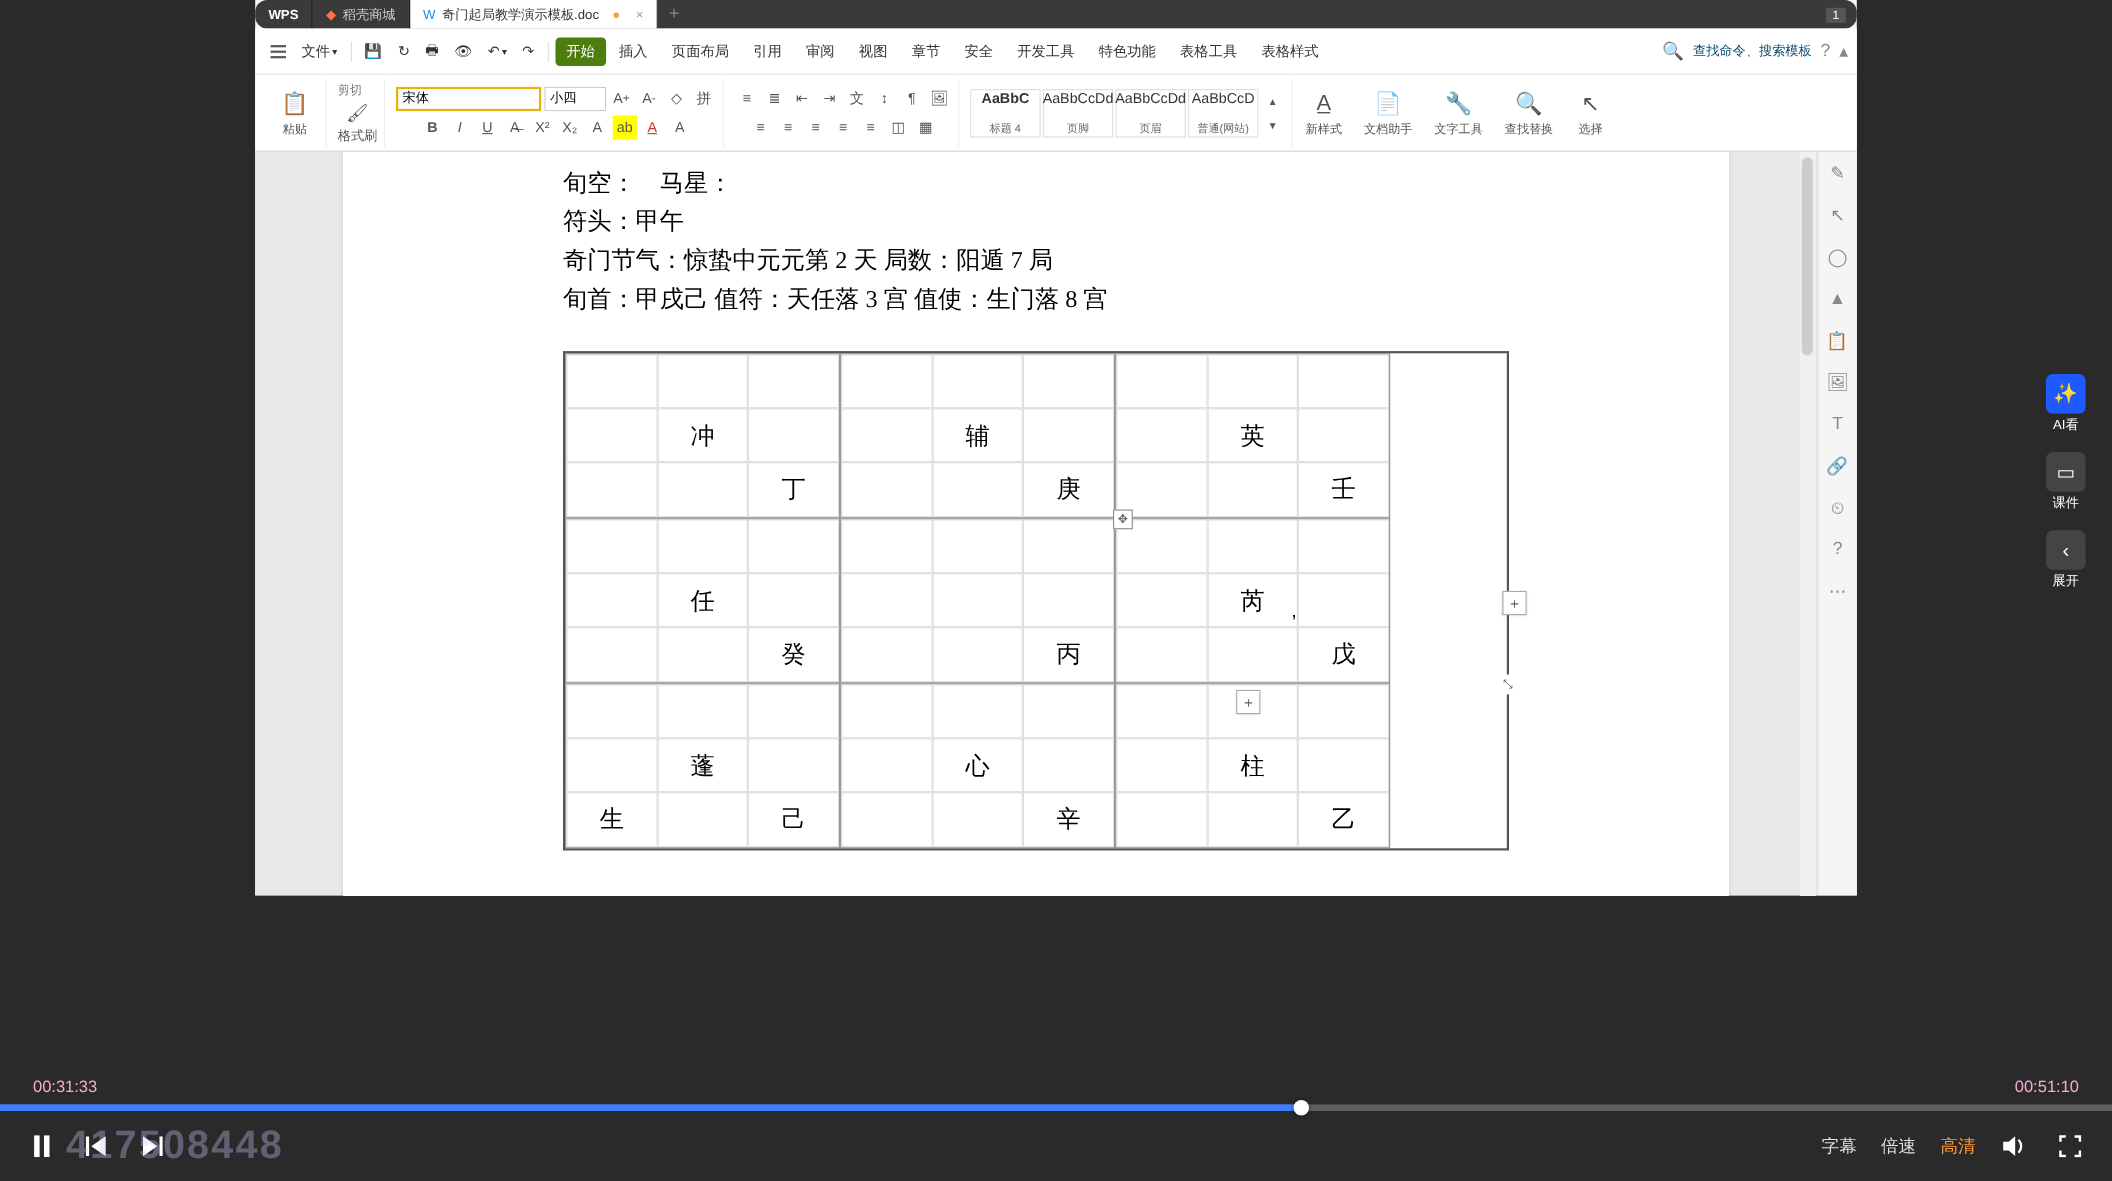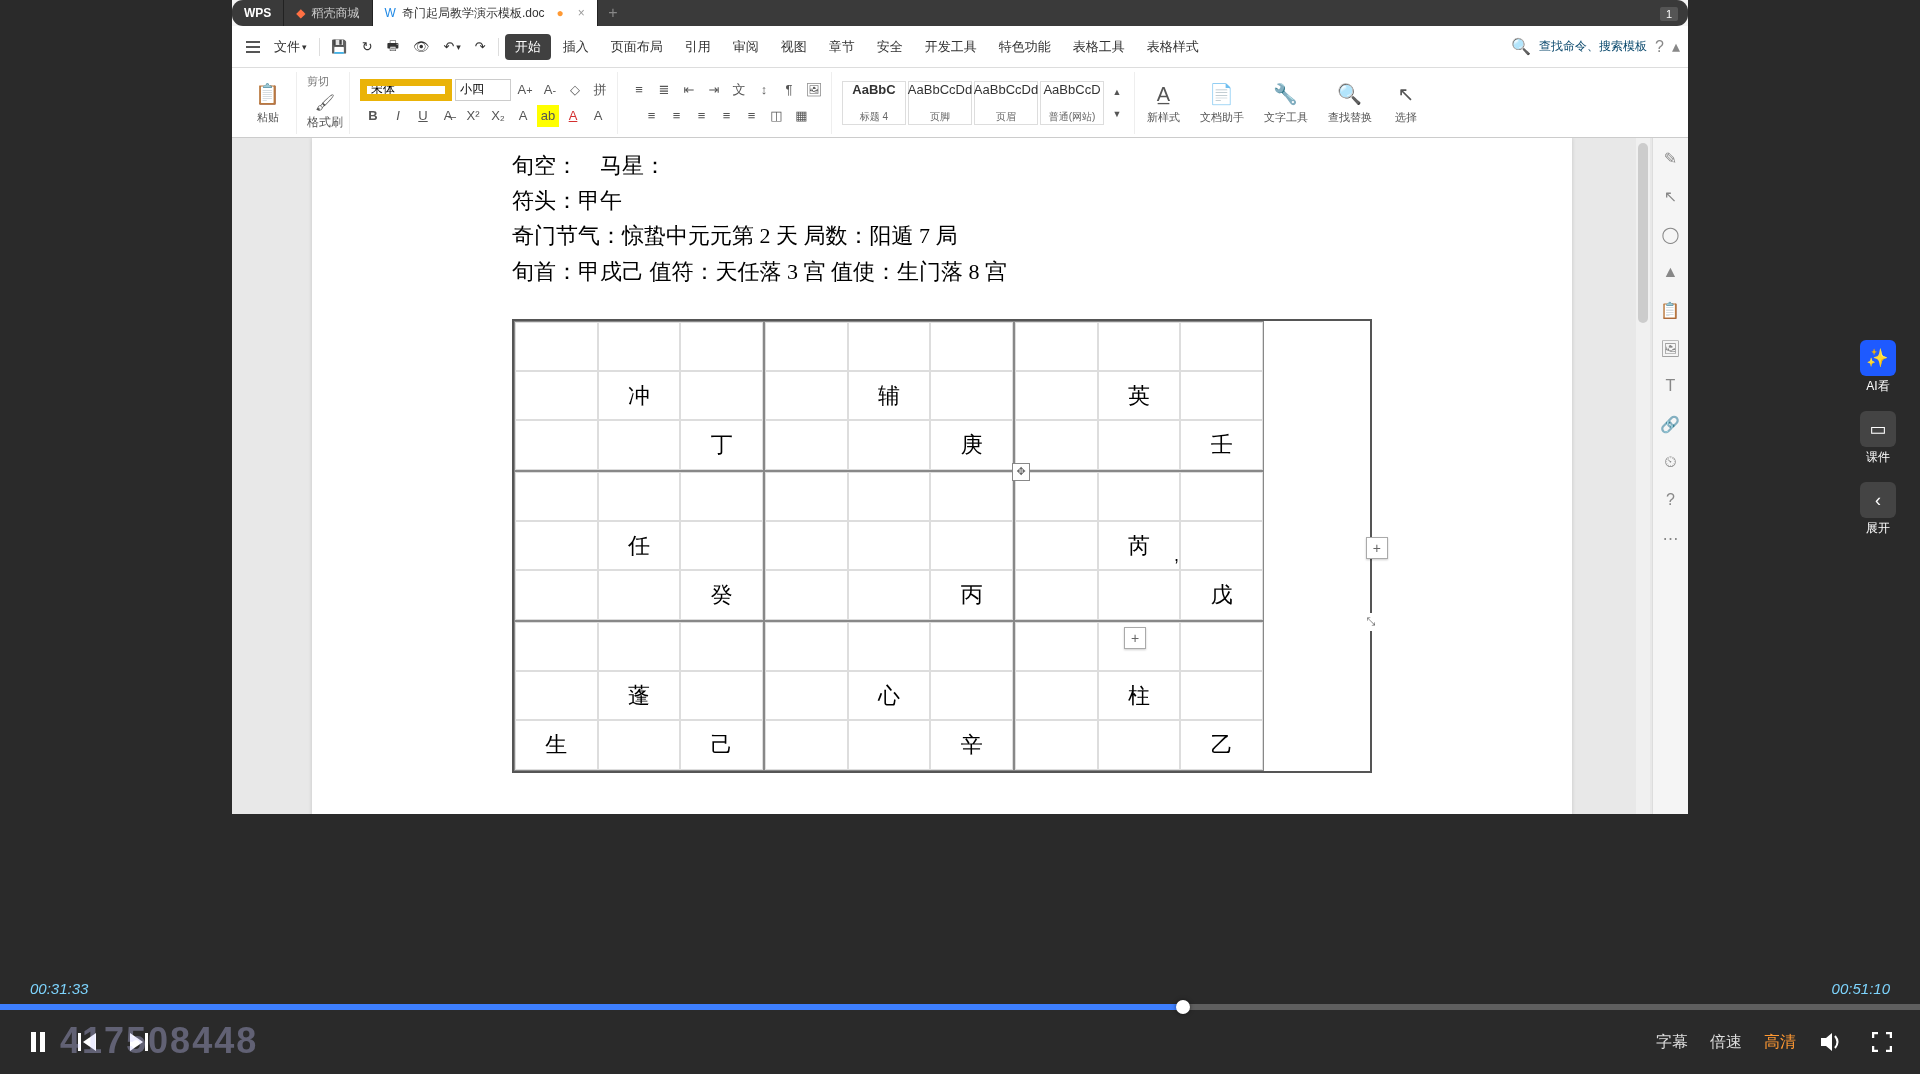"开始" .ribbon-tab.active { background: #404040 -> #4d7c0f }
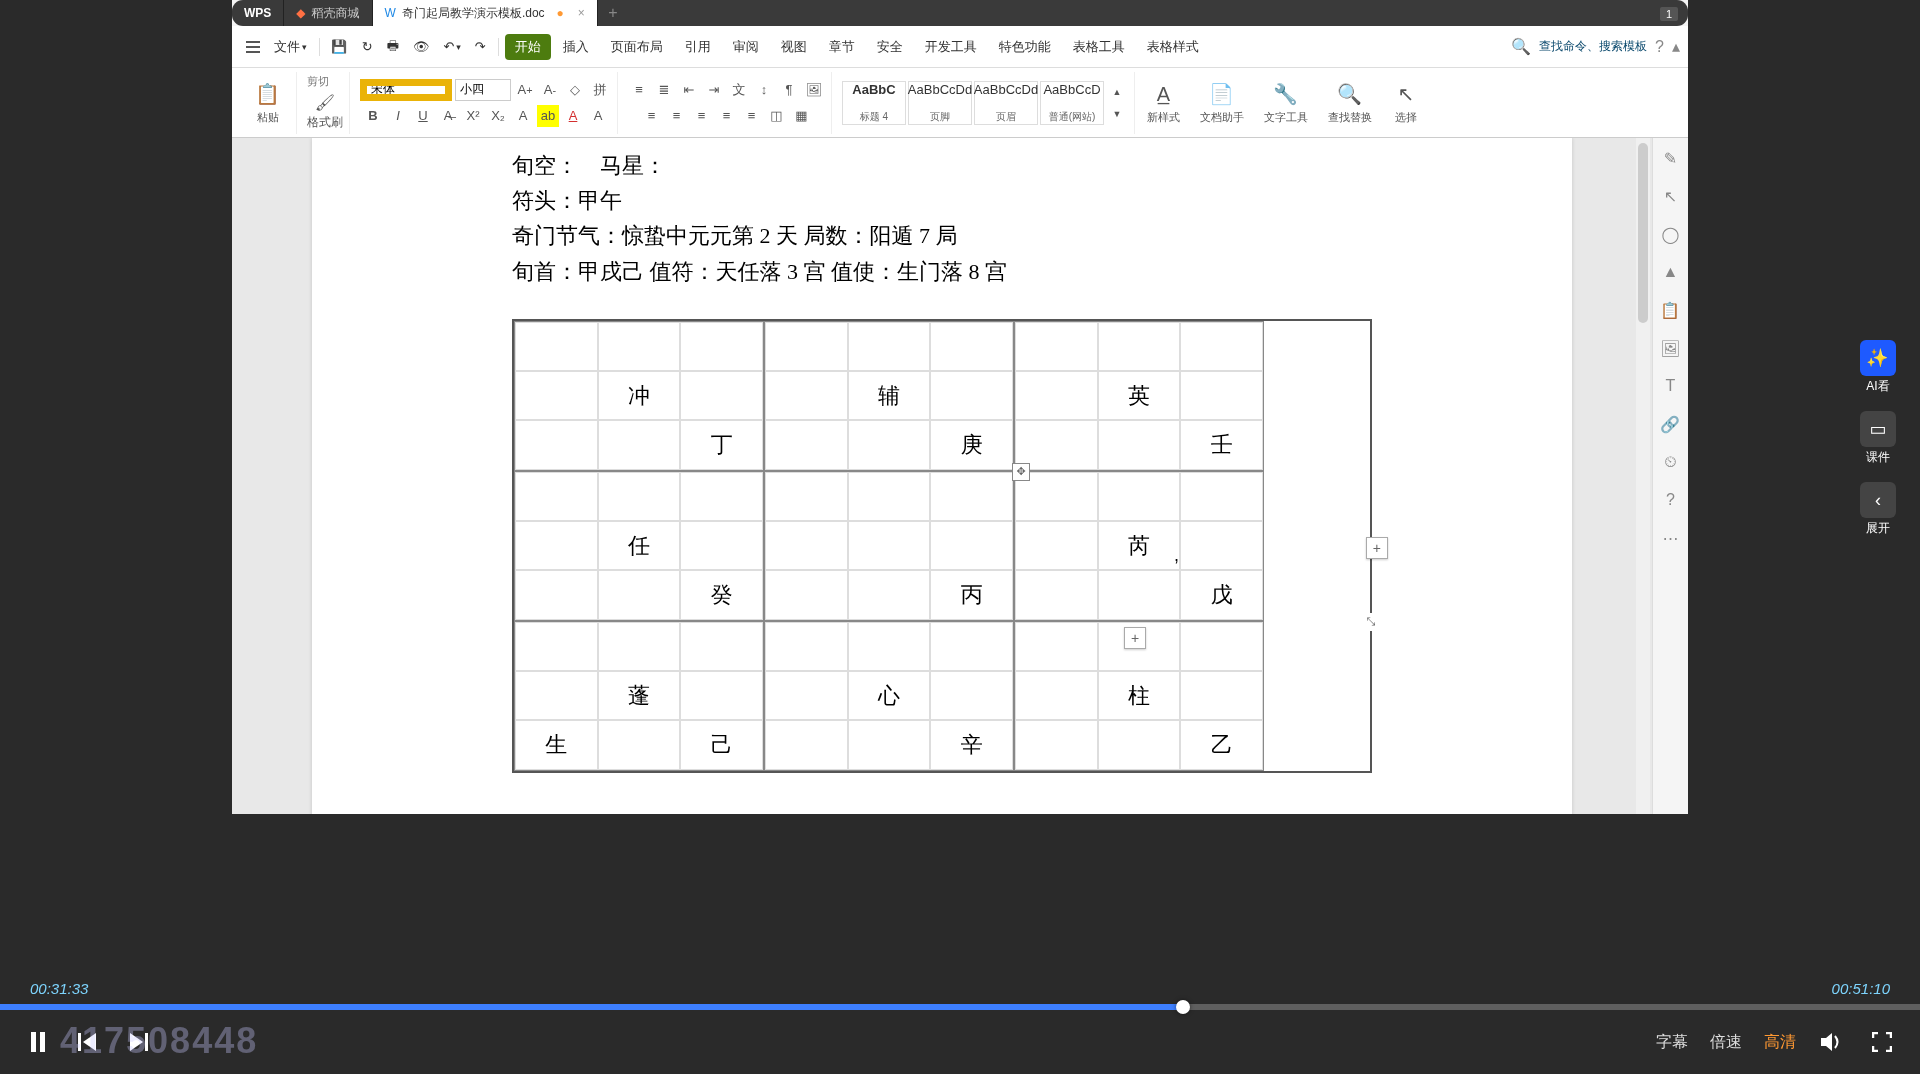"宋体" .font-select { border: 7px solid #eab308 -> 2px solid #eab308; width: 92px -> 132px }
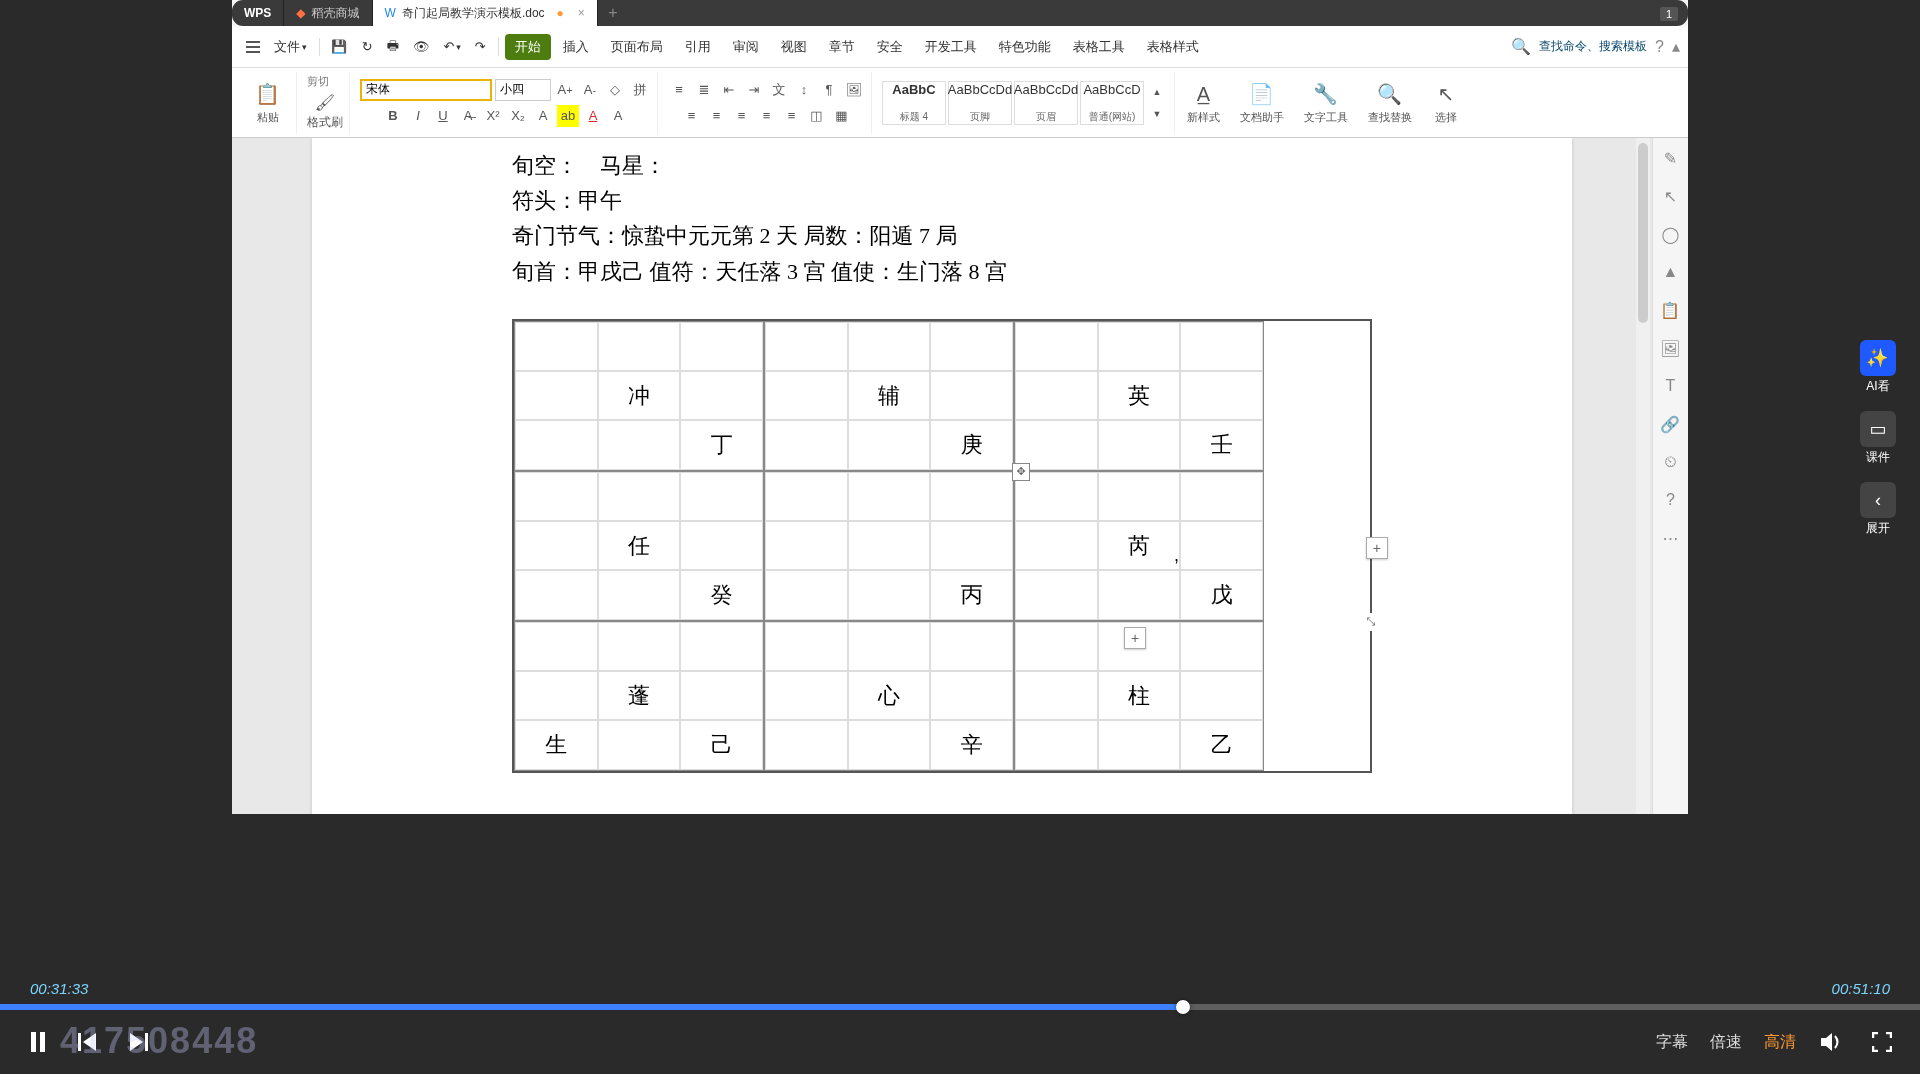"00:31:33" .time-text { color: #7dd3fc -> #f9a8d4; font-style: italic -> none }
